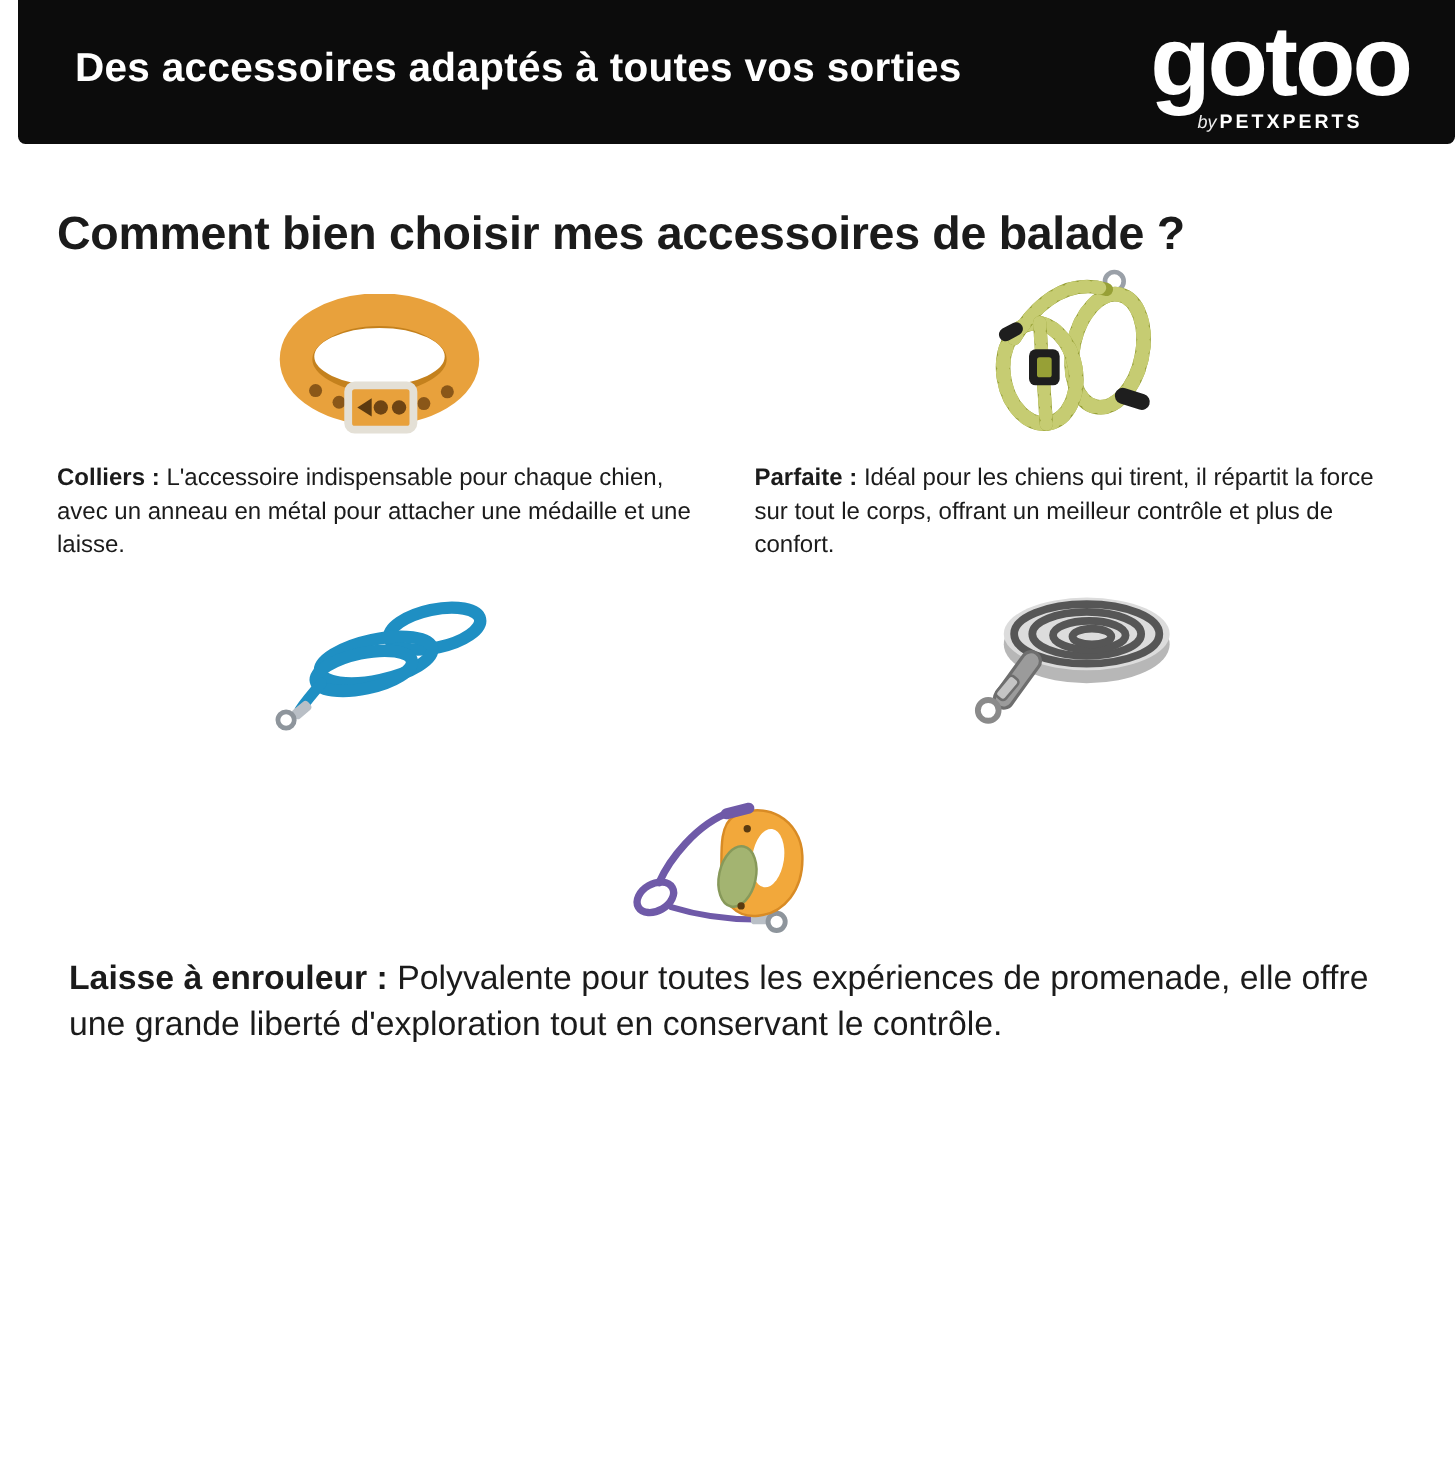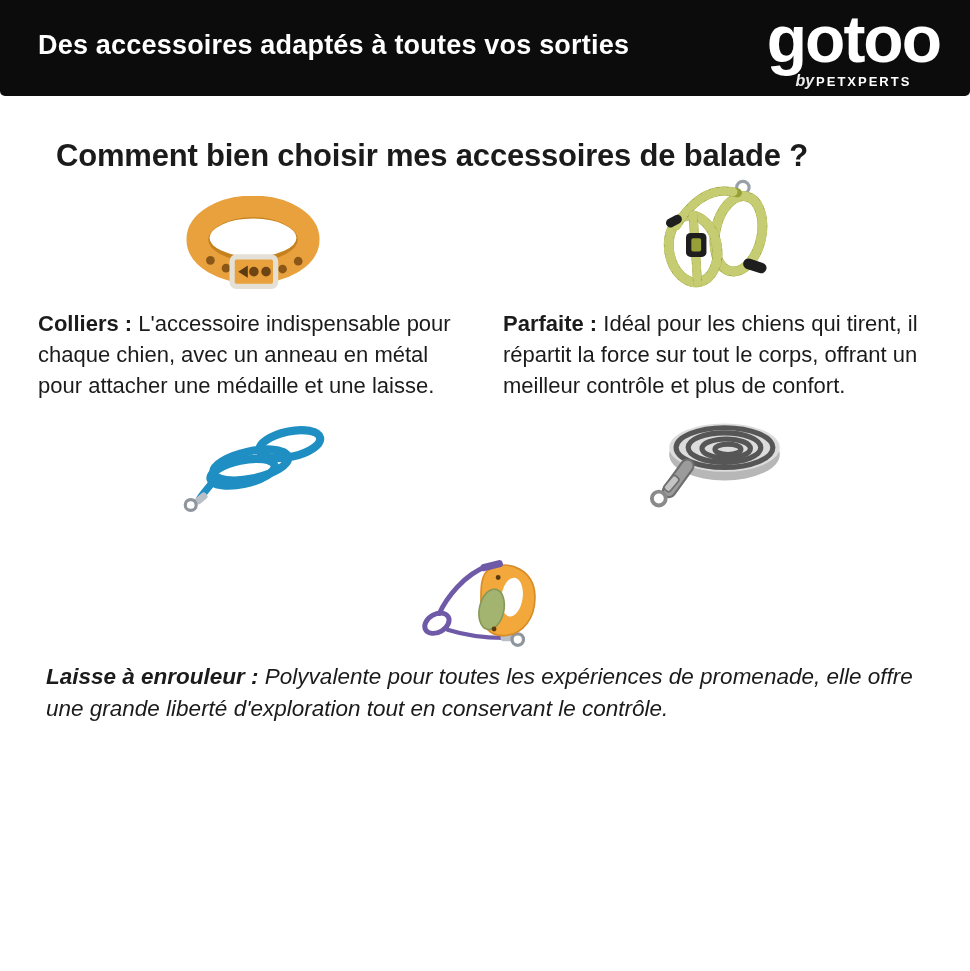"Des accessoires adaptés à toutes" .header { margin-left: none -> 12px }
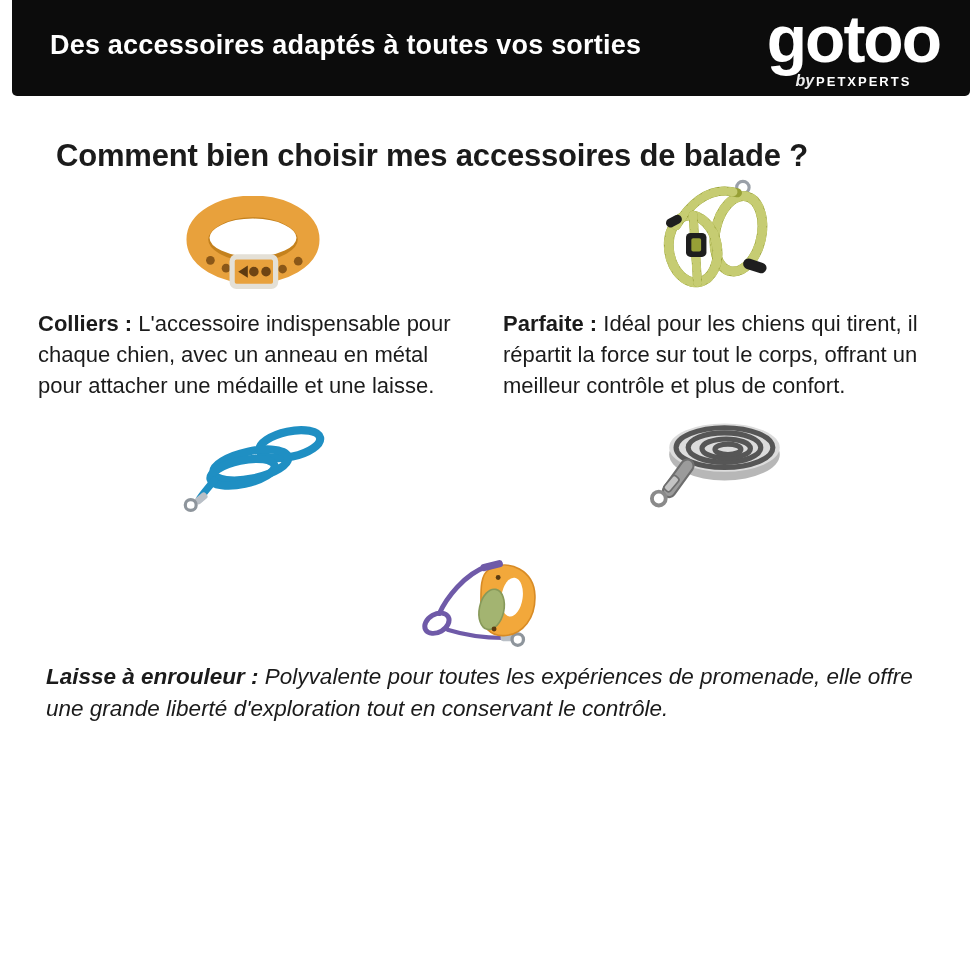"by" .logo-sub .by { font-size: 16px -> 12px; font-weight: 700 -> 400 }
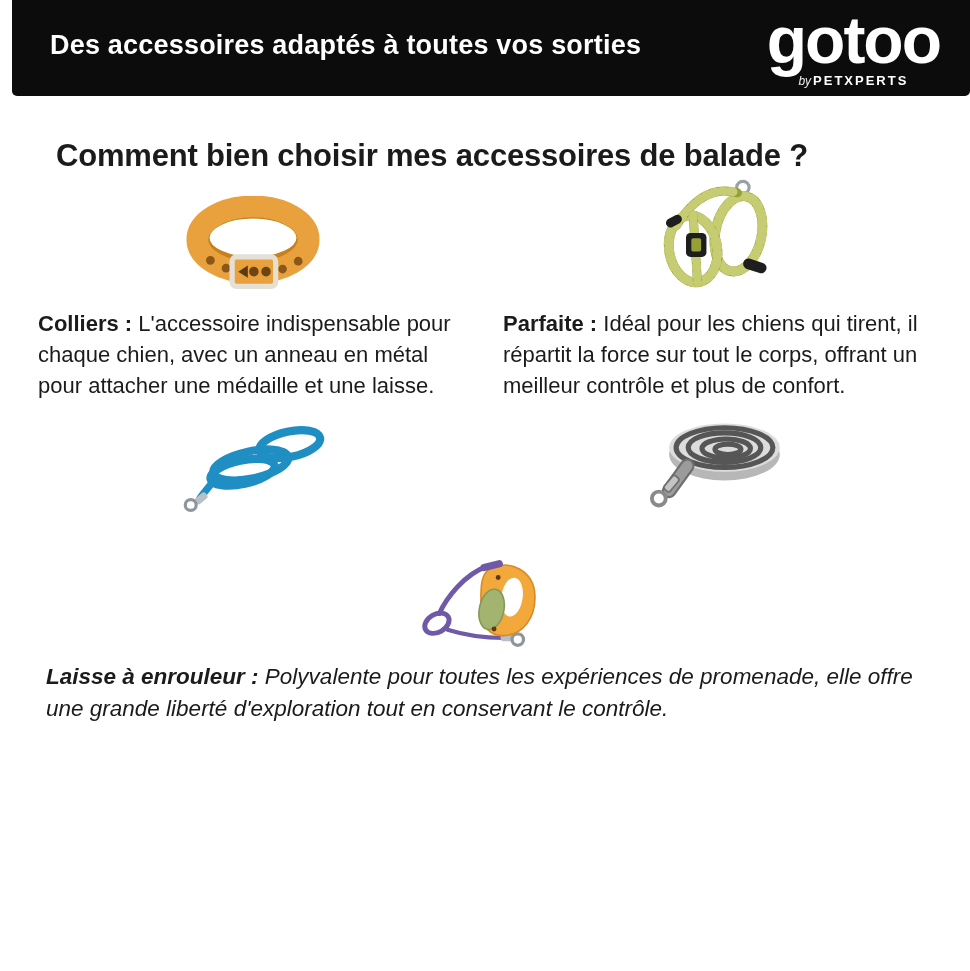"Comment bien choisir mes accessoires" .title { margin: 42px 38px 6px 56px -> 42px 38px 6px 38px }
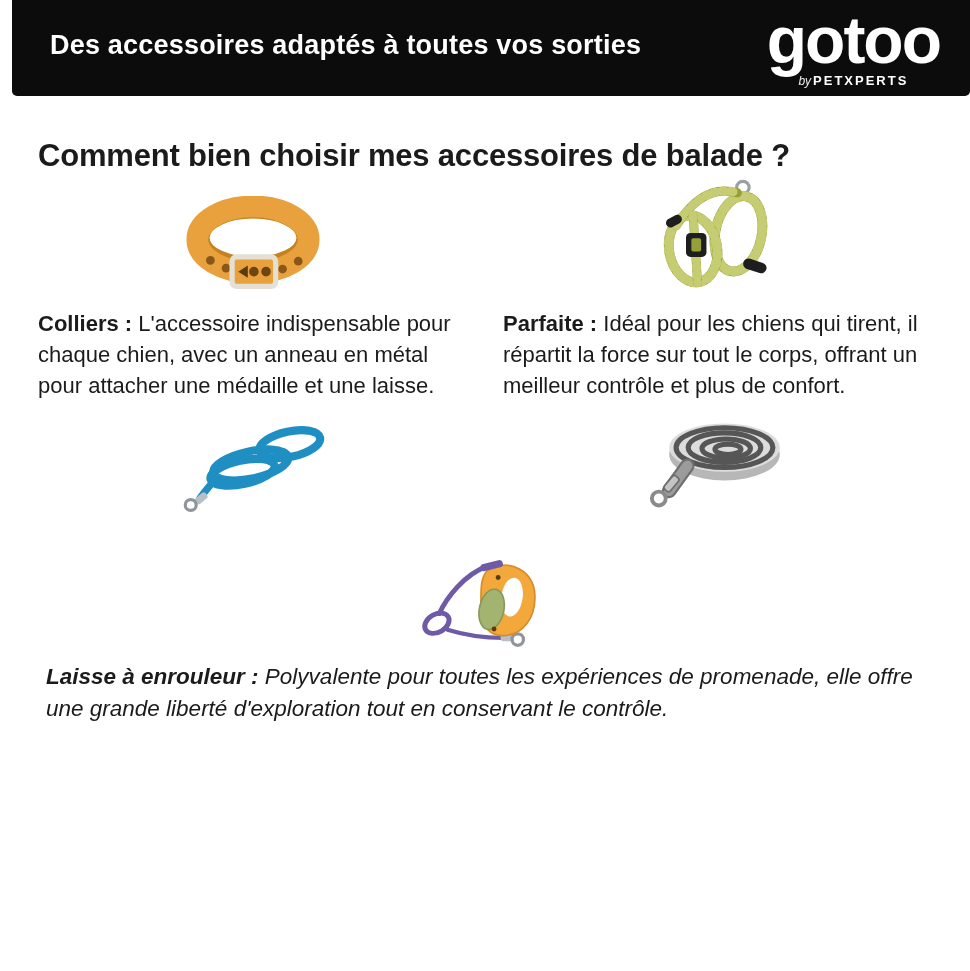"Colliers : L'accessoire indispensable" .desc { font-size: 22px -> 16px }
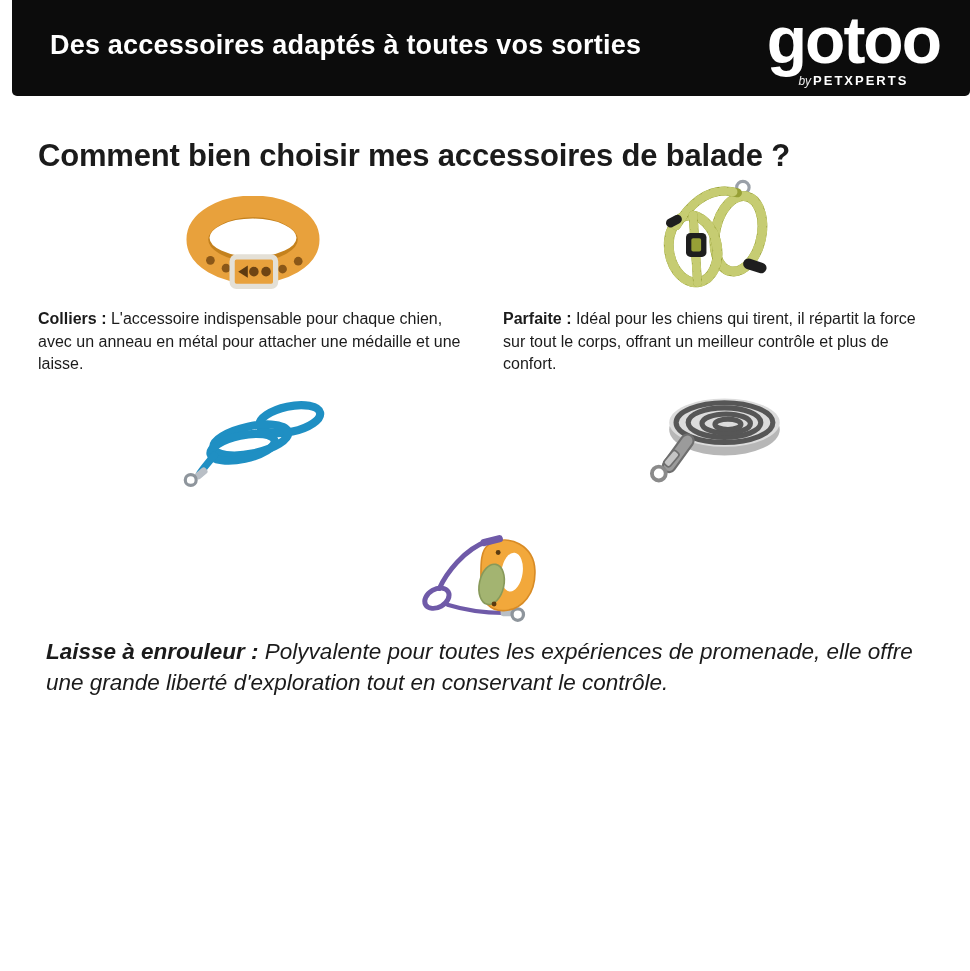"Laisse à enrouleur : Polyvalente" .bottom { font-style: italic -> none }
